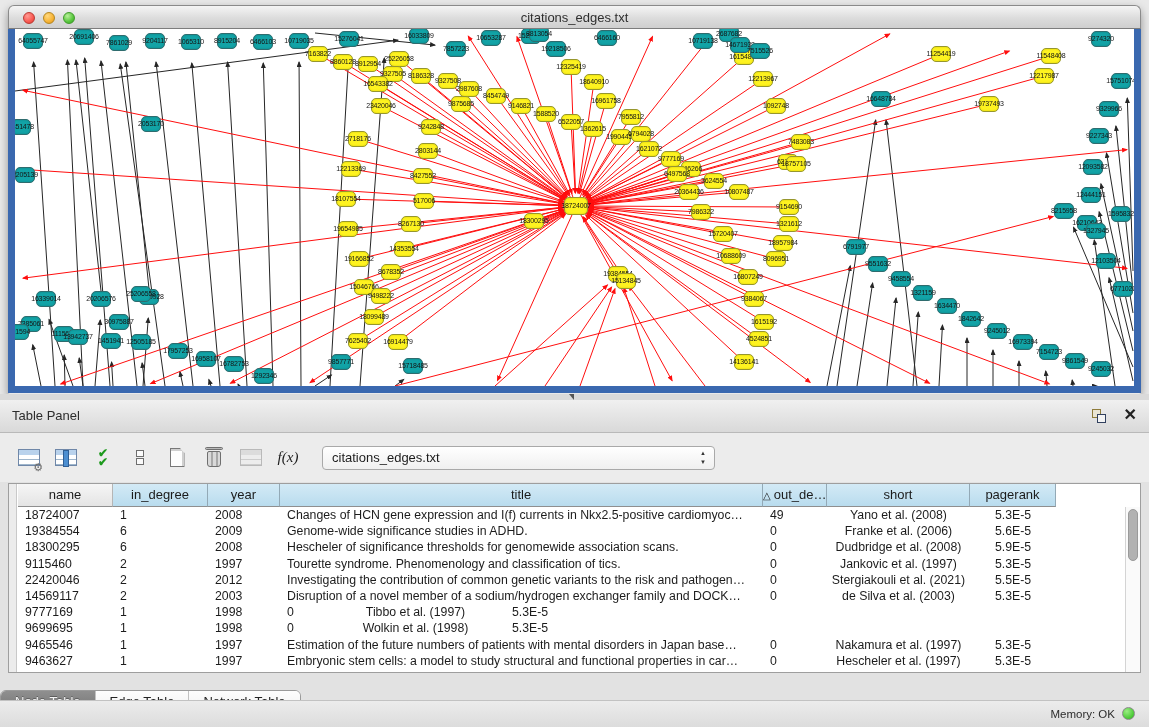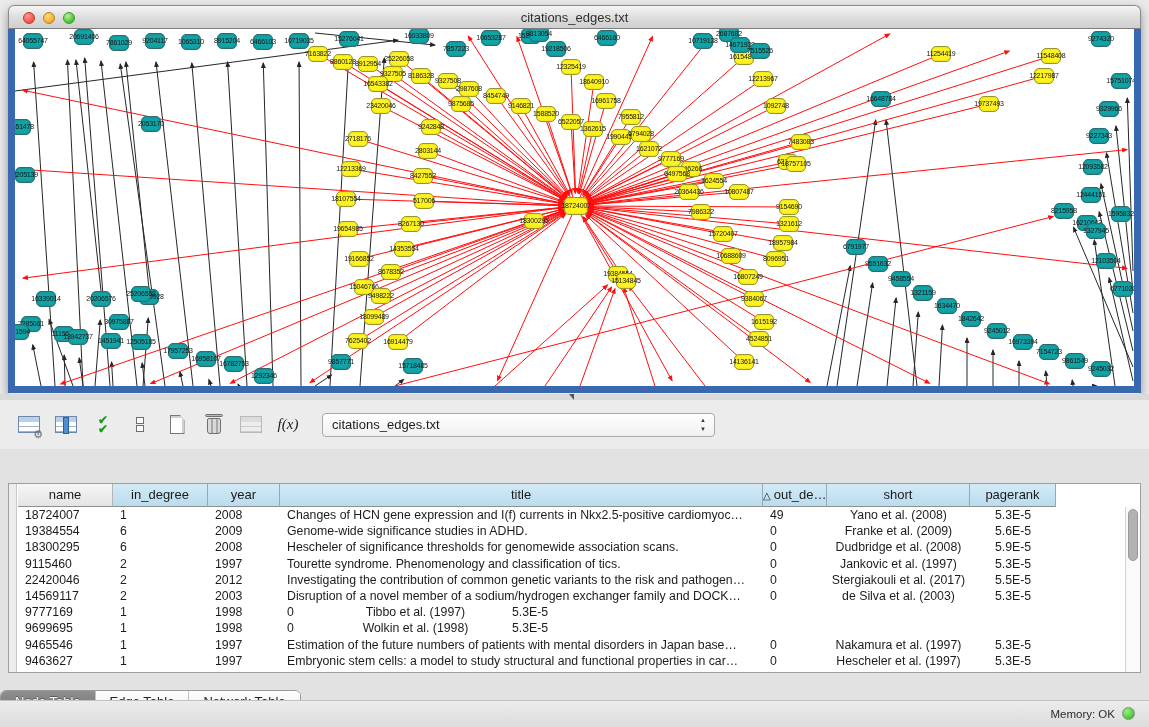"Table Panel" div { html: none -> <div> <span>Table Panel</span> <span> <i></i> <i></i> </span> <span>✕</span> </div> }
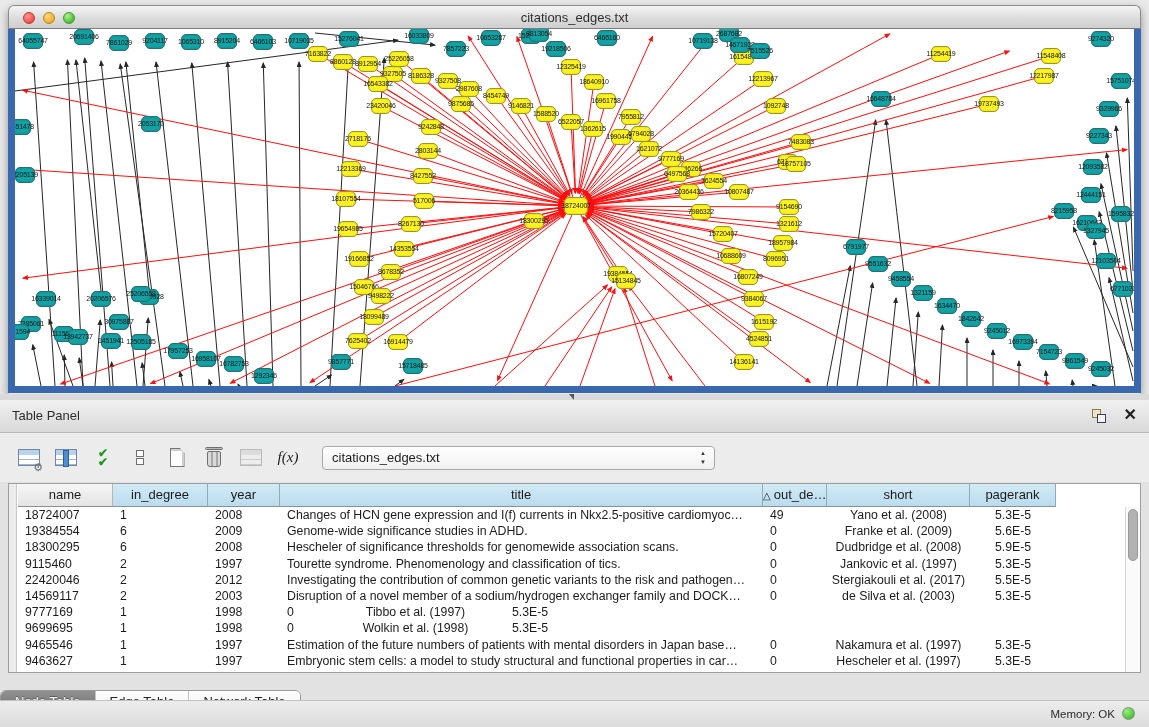"Franke et al. (2009)" div.tcell { text: 2009 -> 2006 }
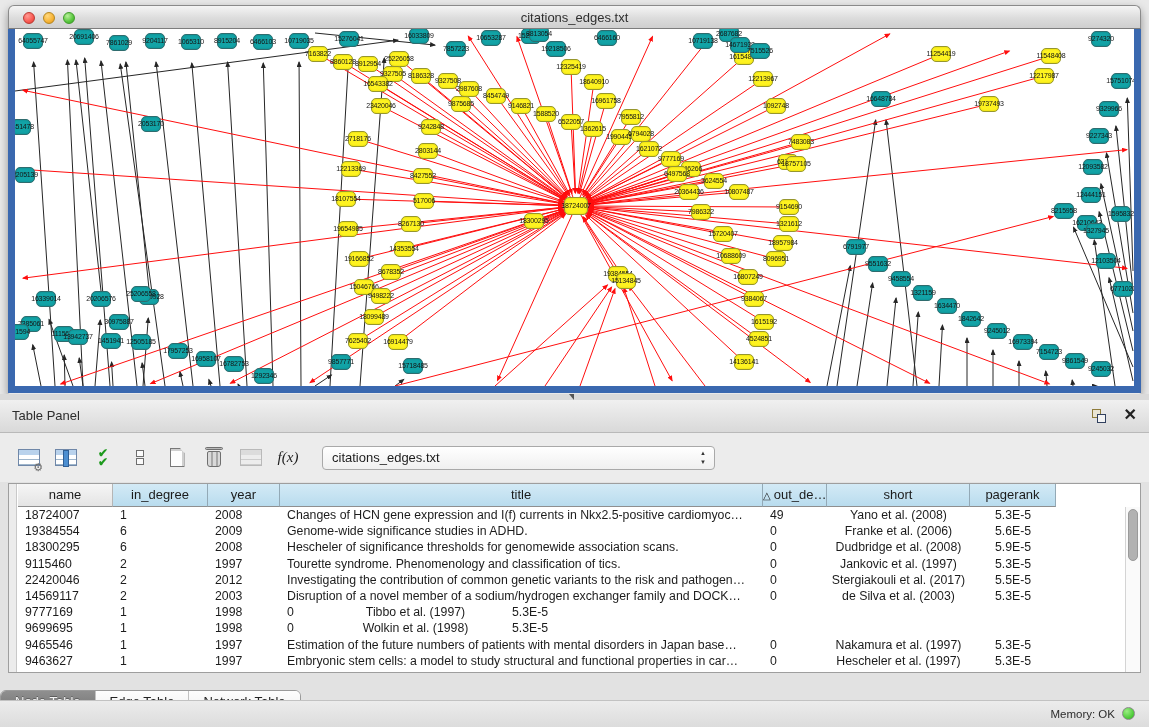"Stergiakouli et al. (2017)" div.tcell { text: 2017 -> 2021 }
